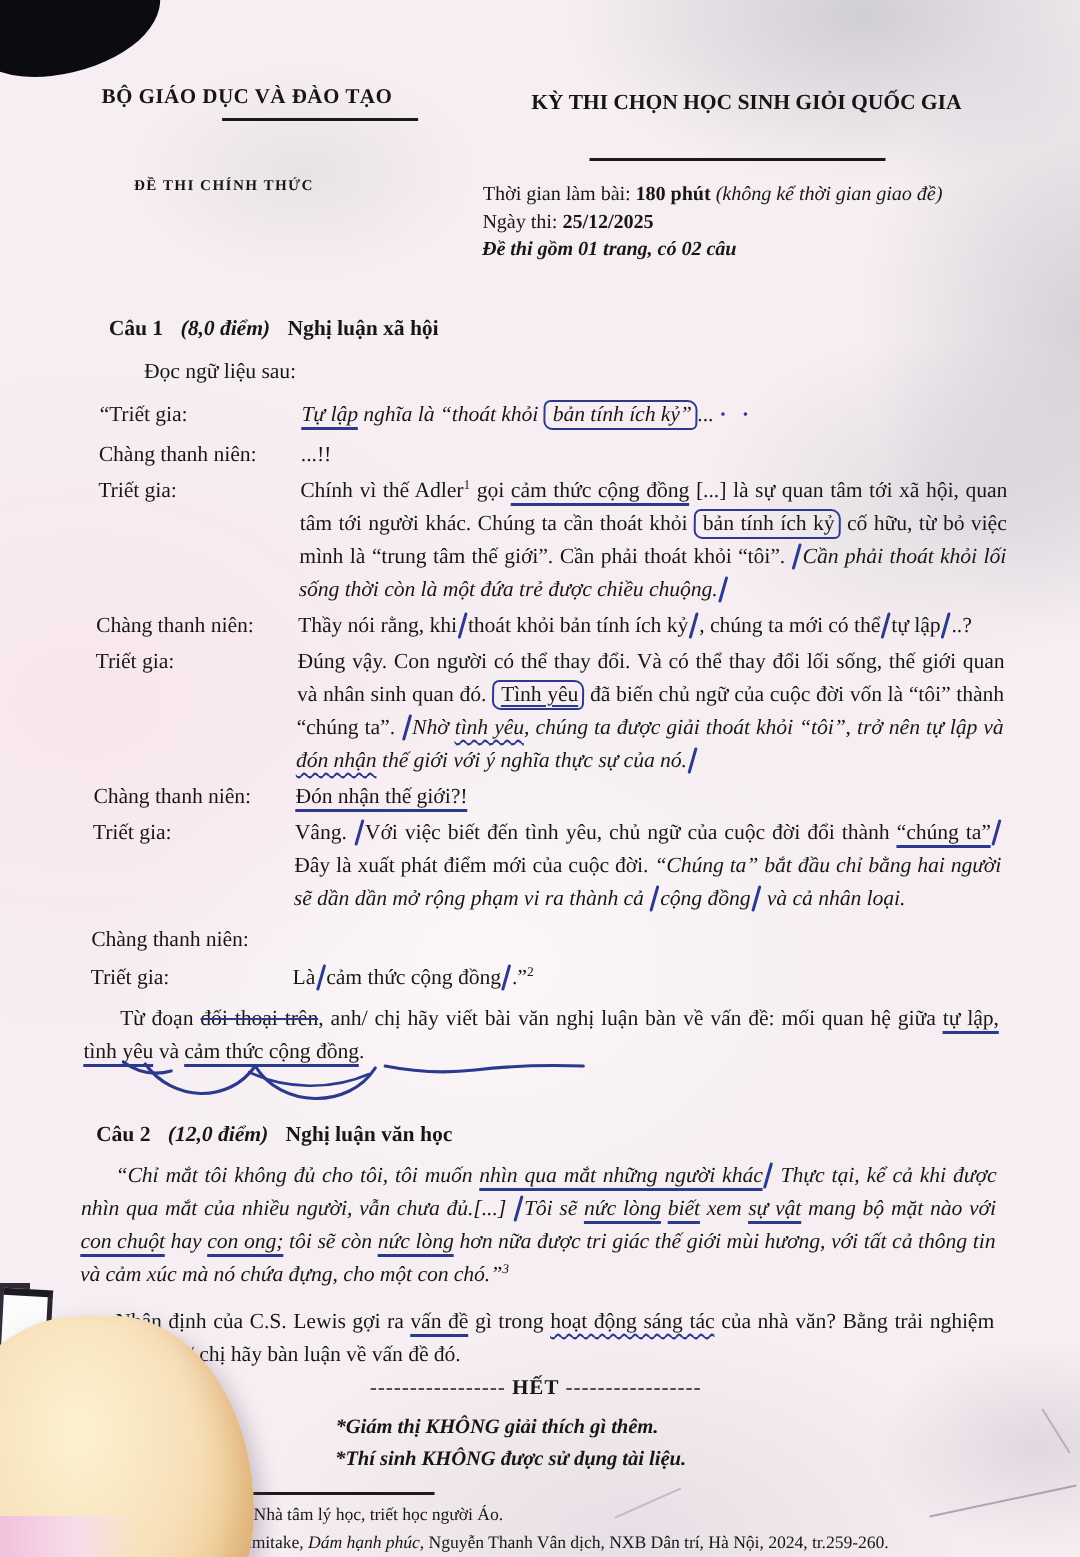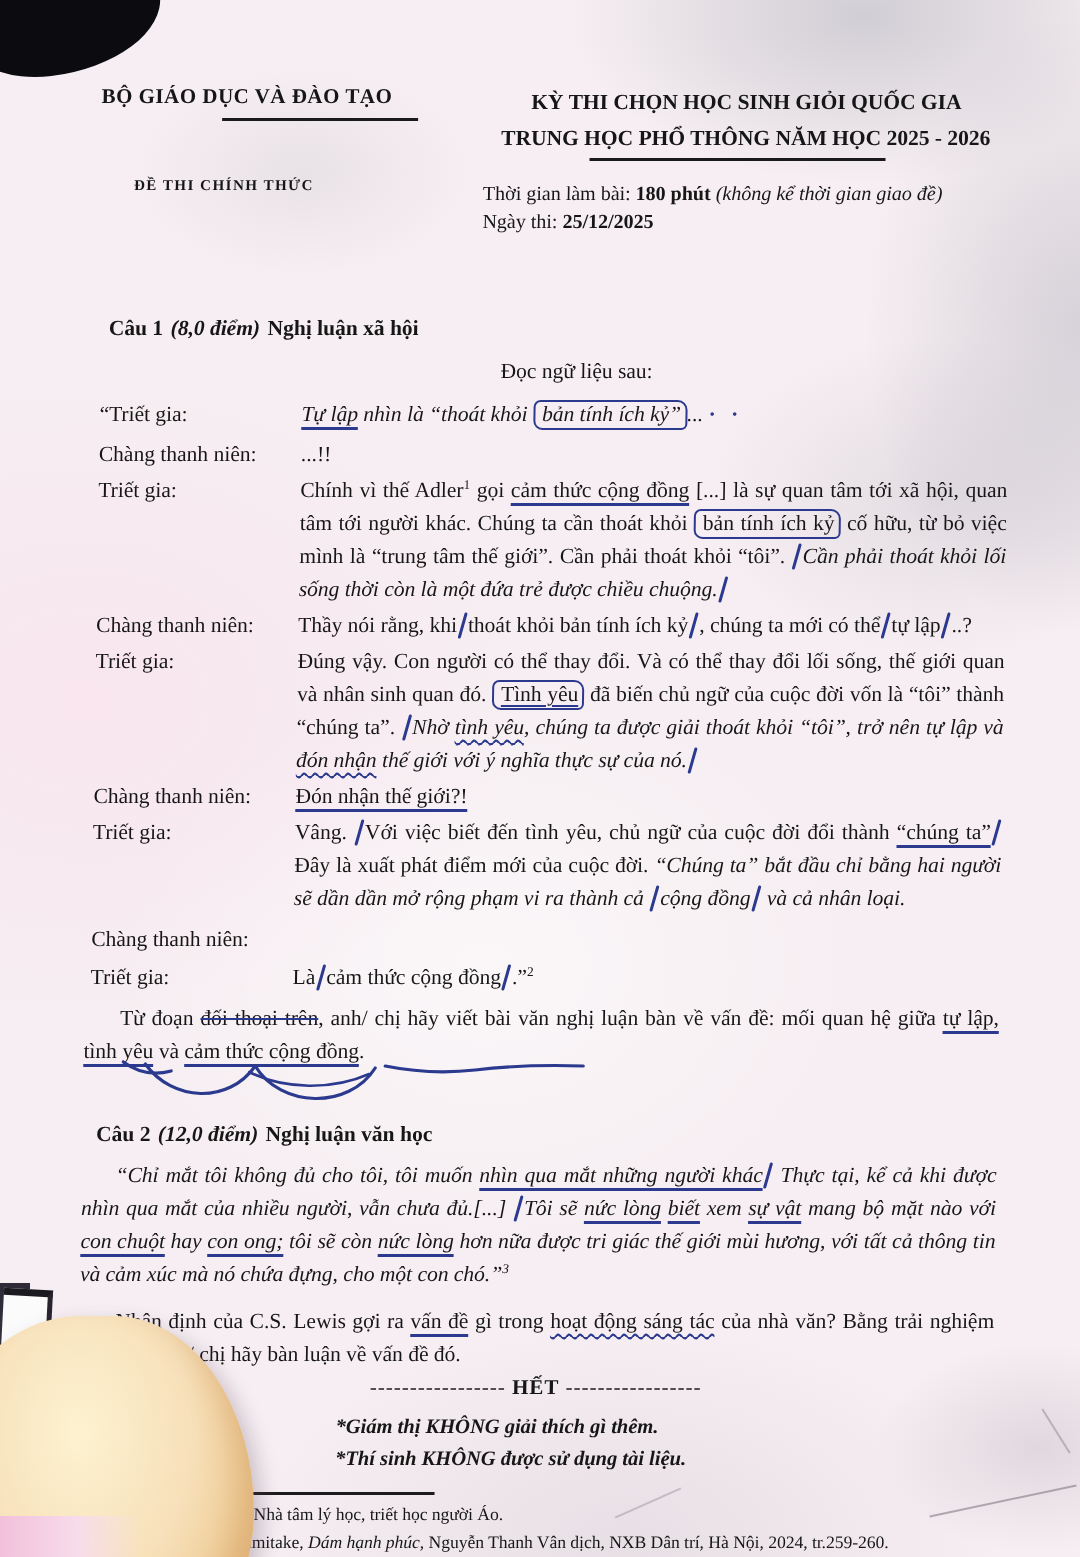"TRUNG HỌC PHỔ THÔNG NĂM" div { html: <div>TRUNG HỌC PHỔ THÔNG NĂM HỌC 2025 - 2026</div> -> none }
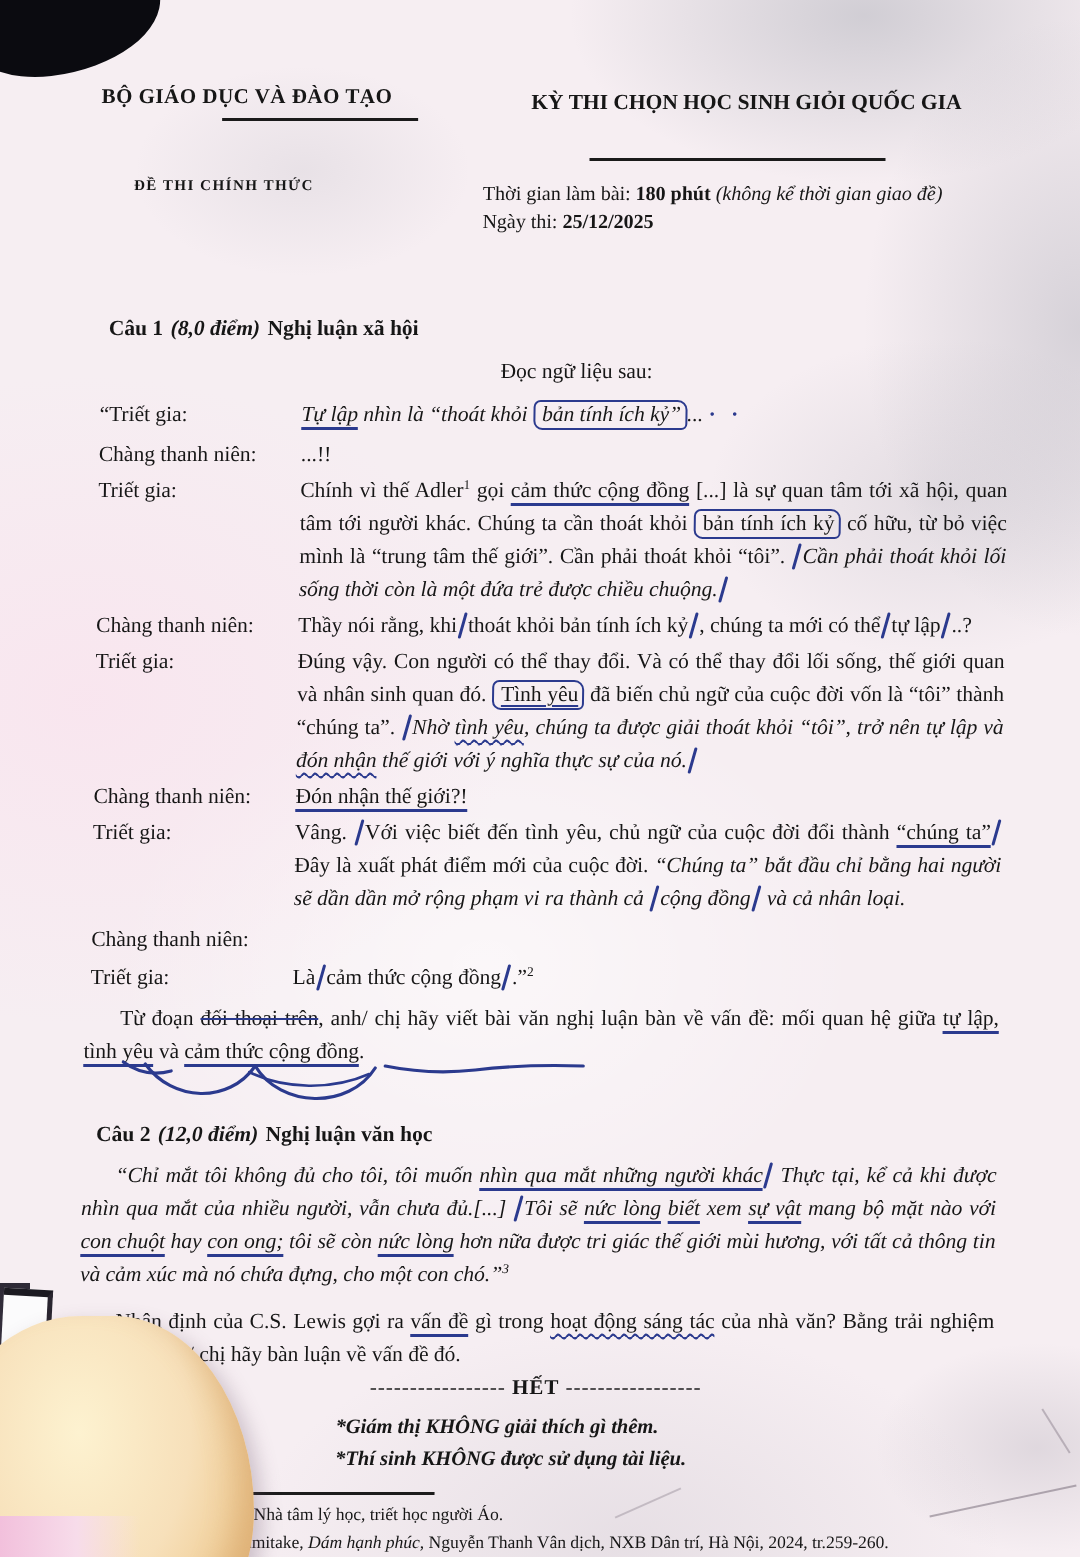"Đề thi gồm 01 trang," div.bi { html: none -> <div>Đề thi gồm 01 trang, có 02 câu</div> }
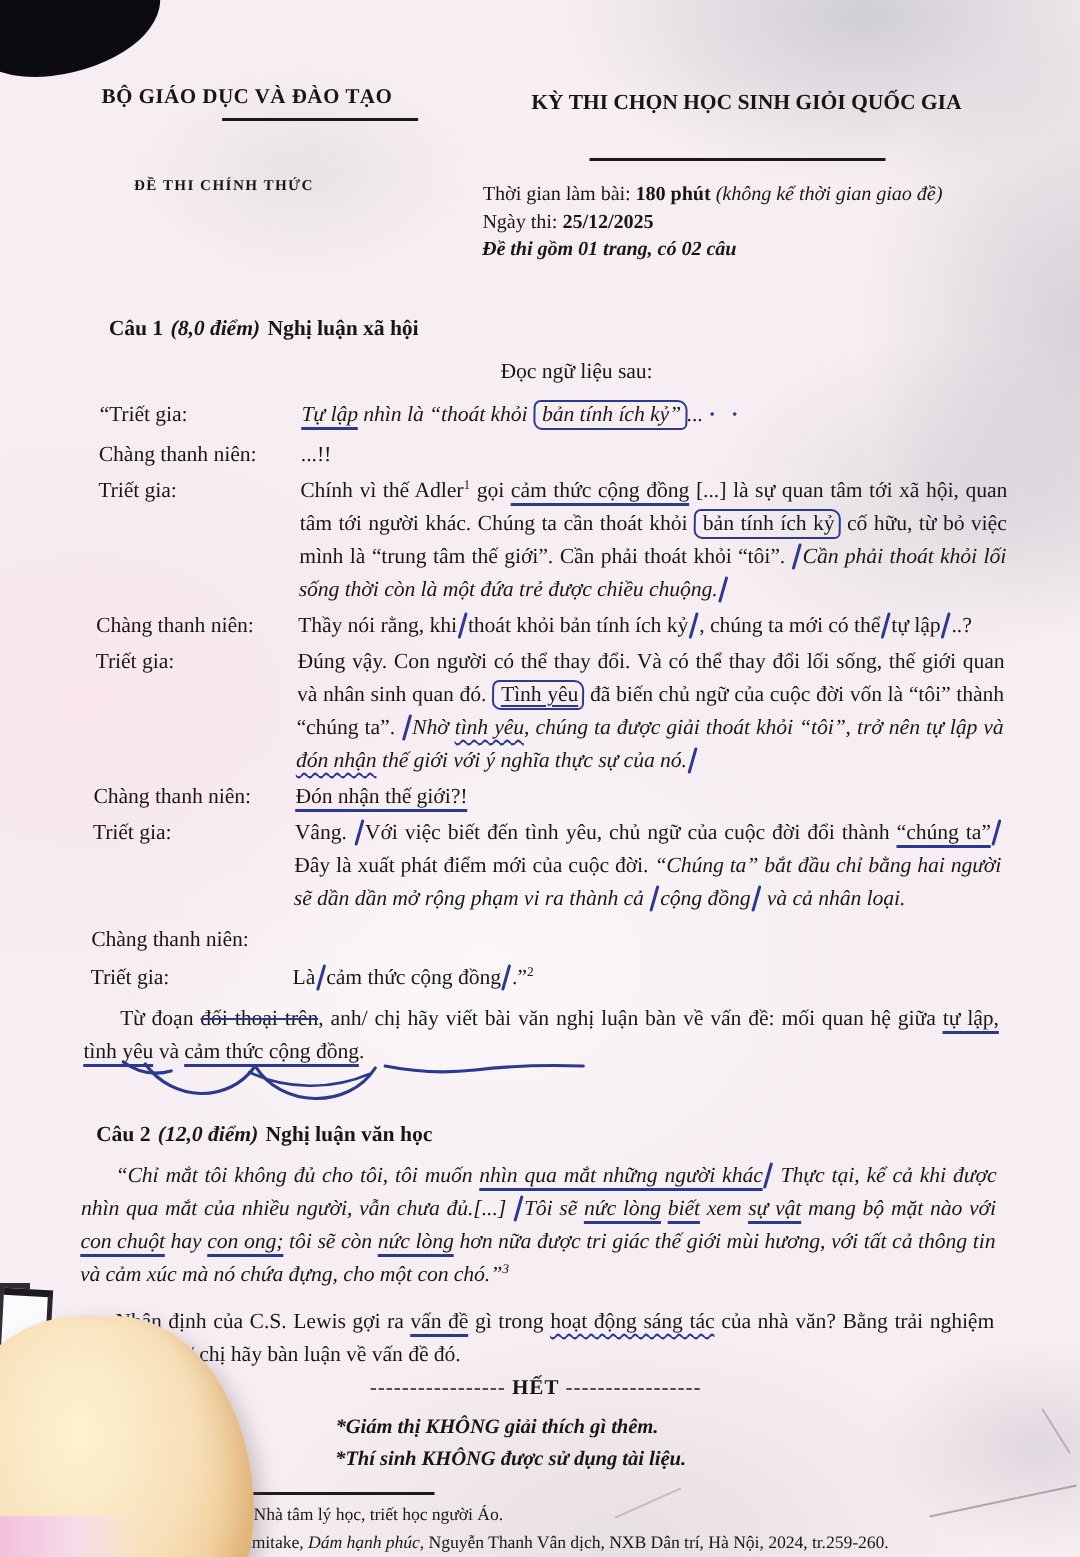"(8,0 điểm)" .qtitle .pts { margin: 0 2px -> 0 12px }
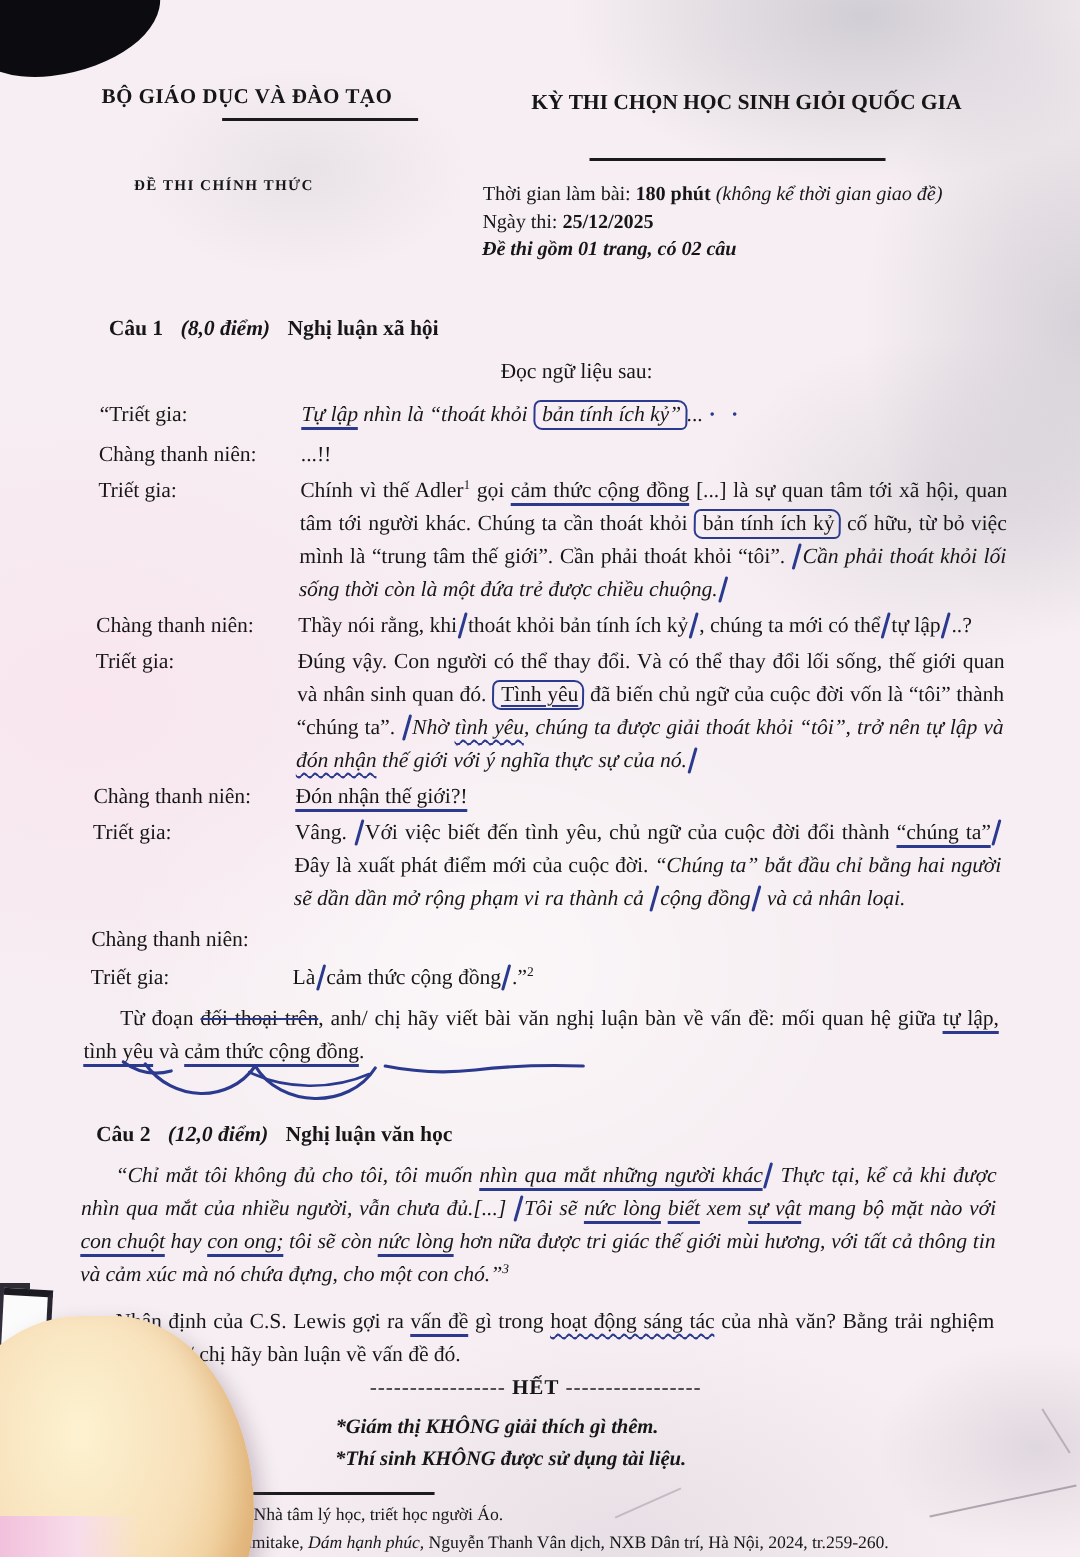"Đọc ngữ liệu sau:" .intro { text-align: center -> left }
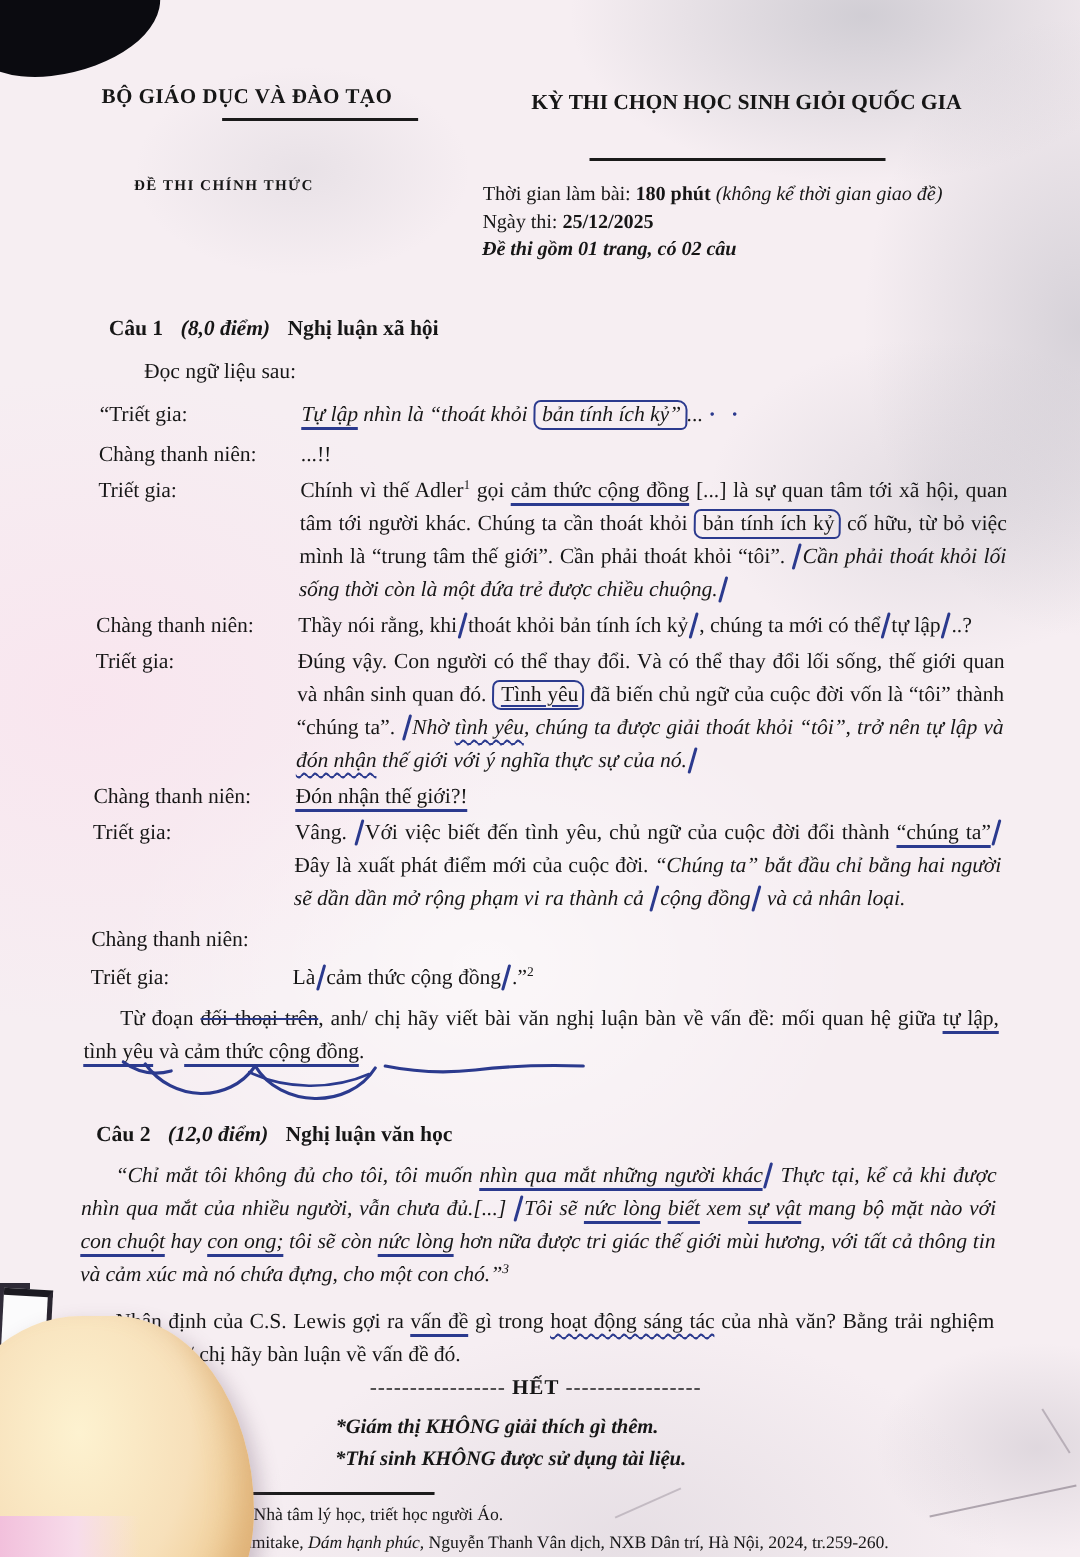"nhìn là “thoát khỏi" span.seg { text: nhìn -> nghĩa }
